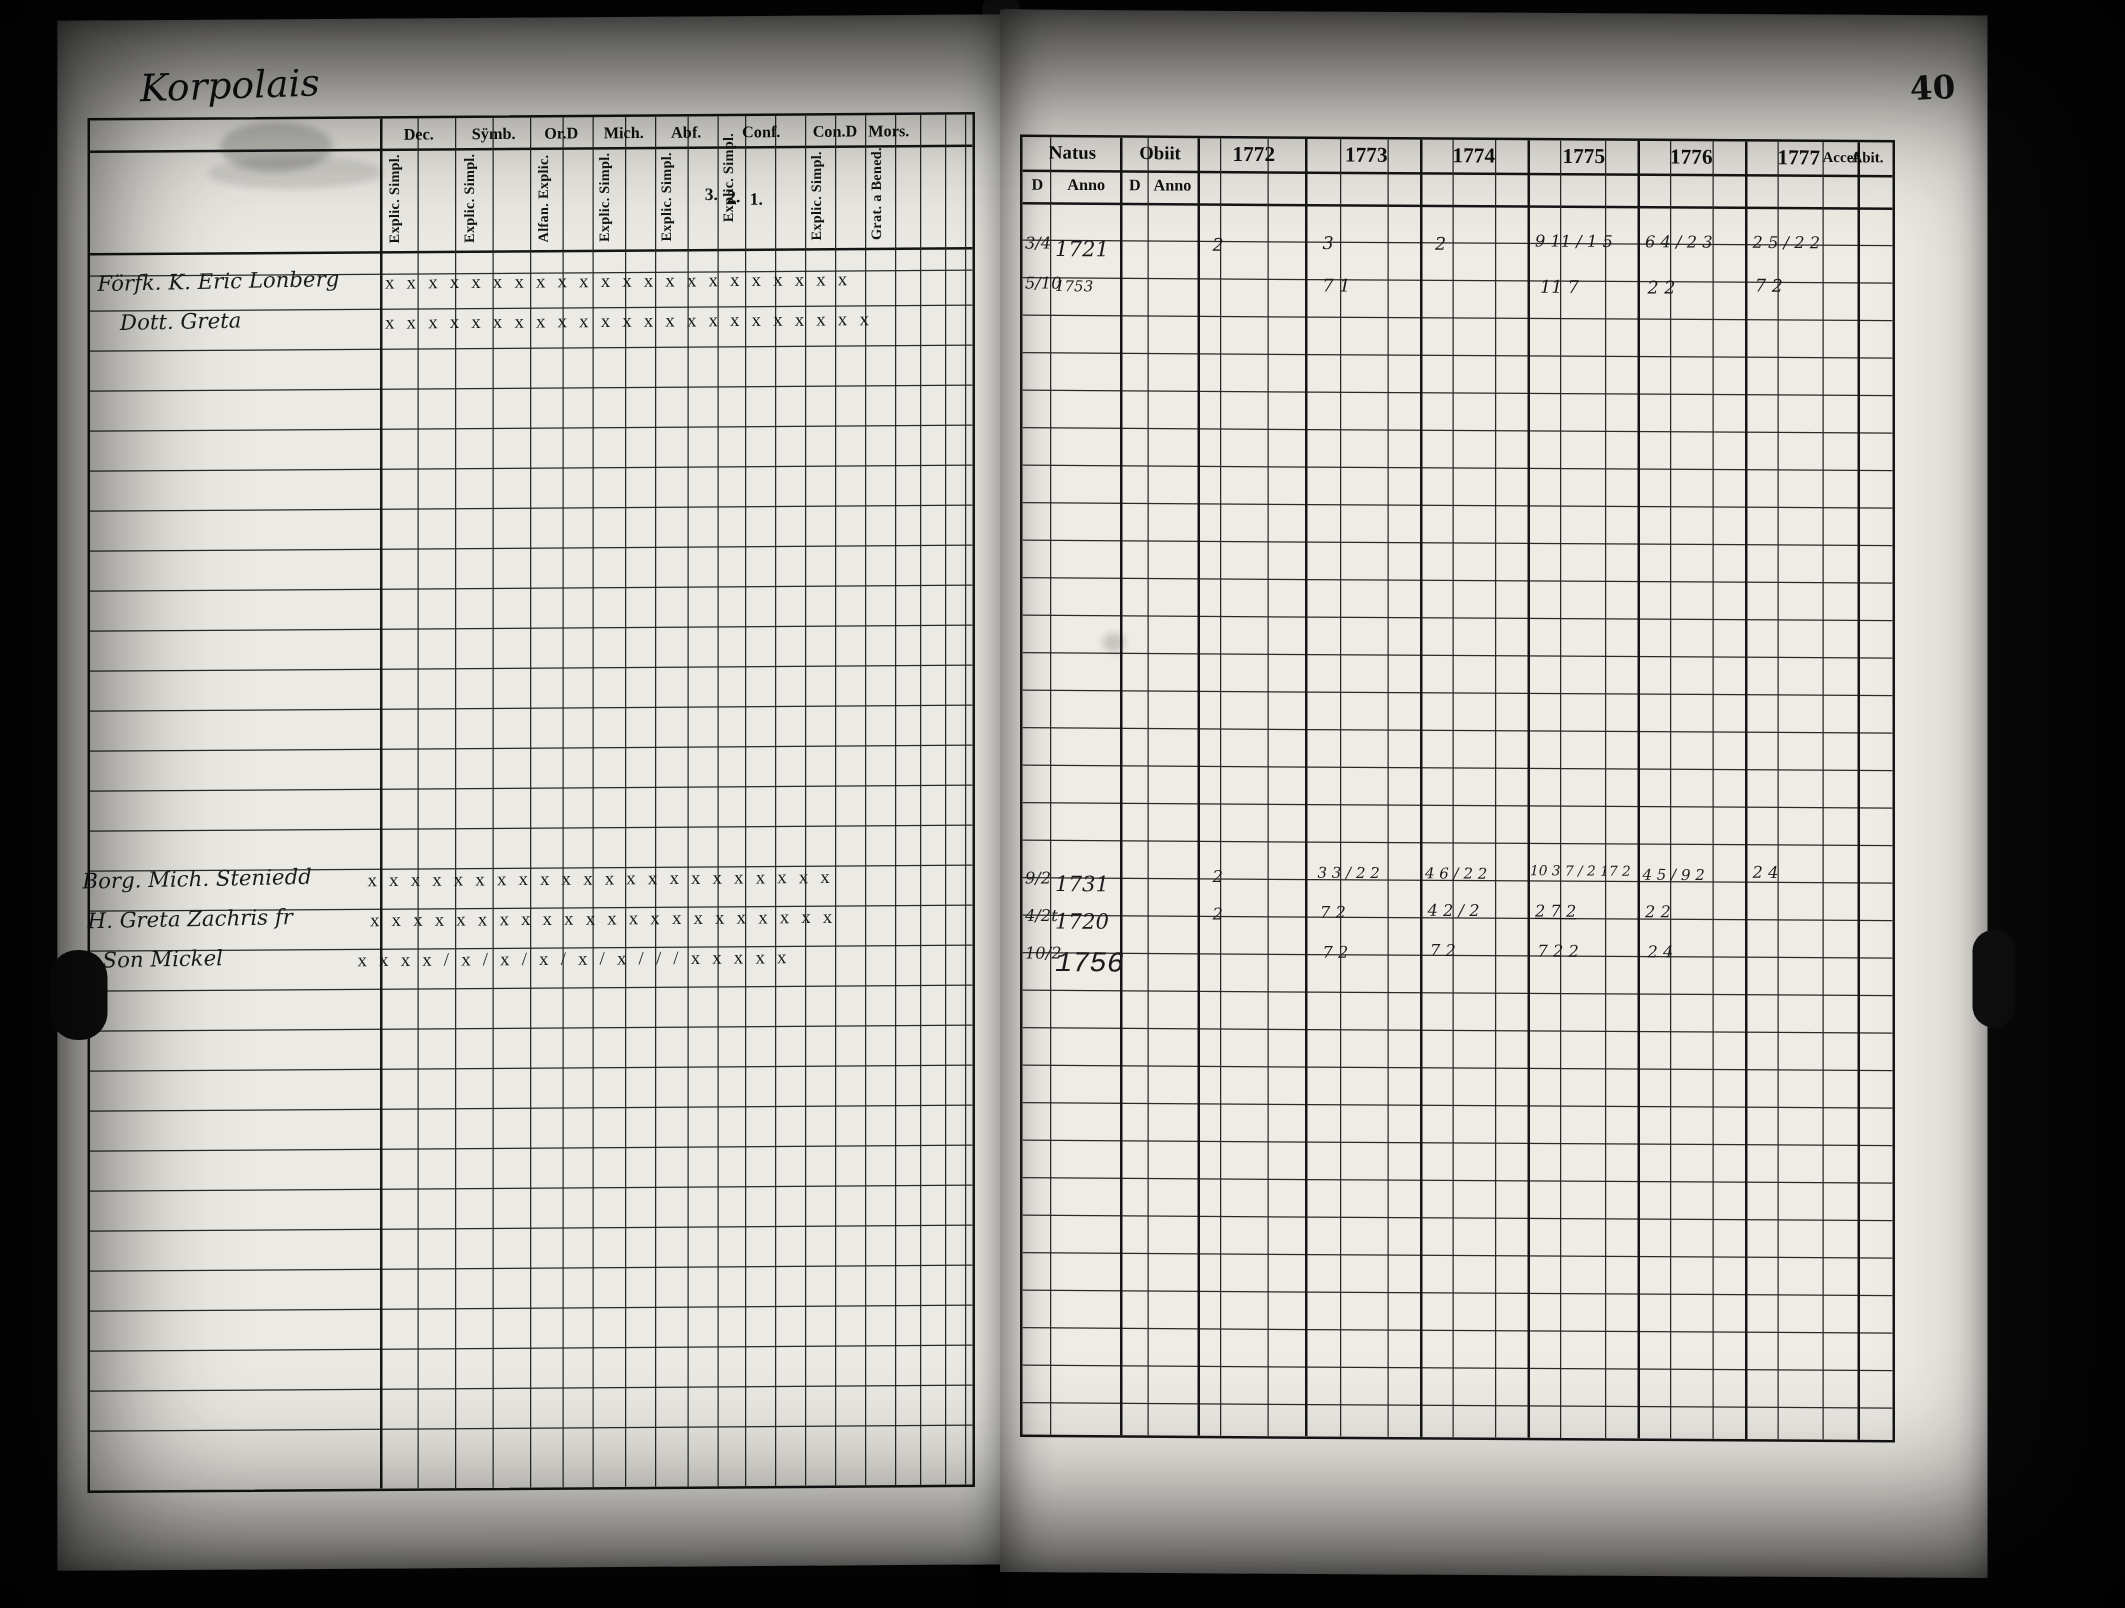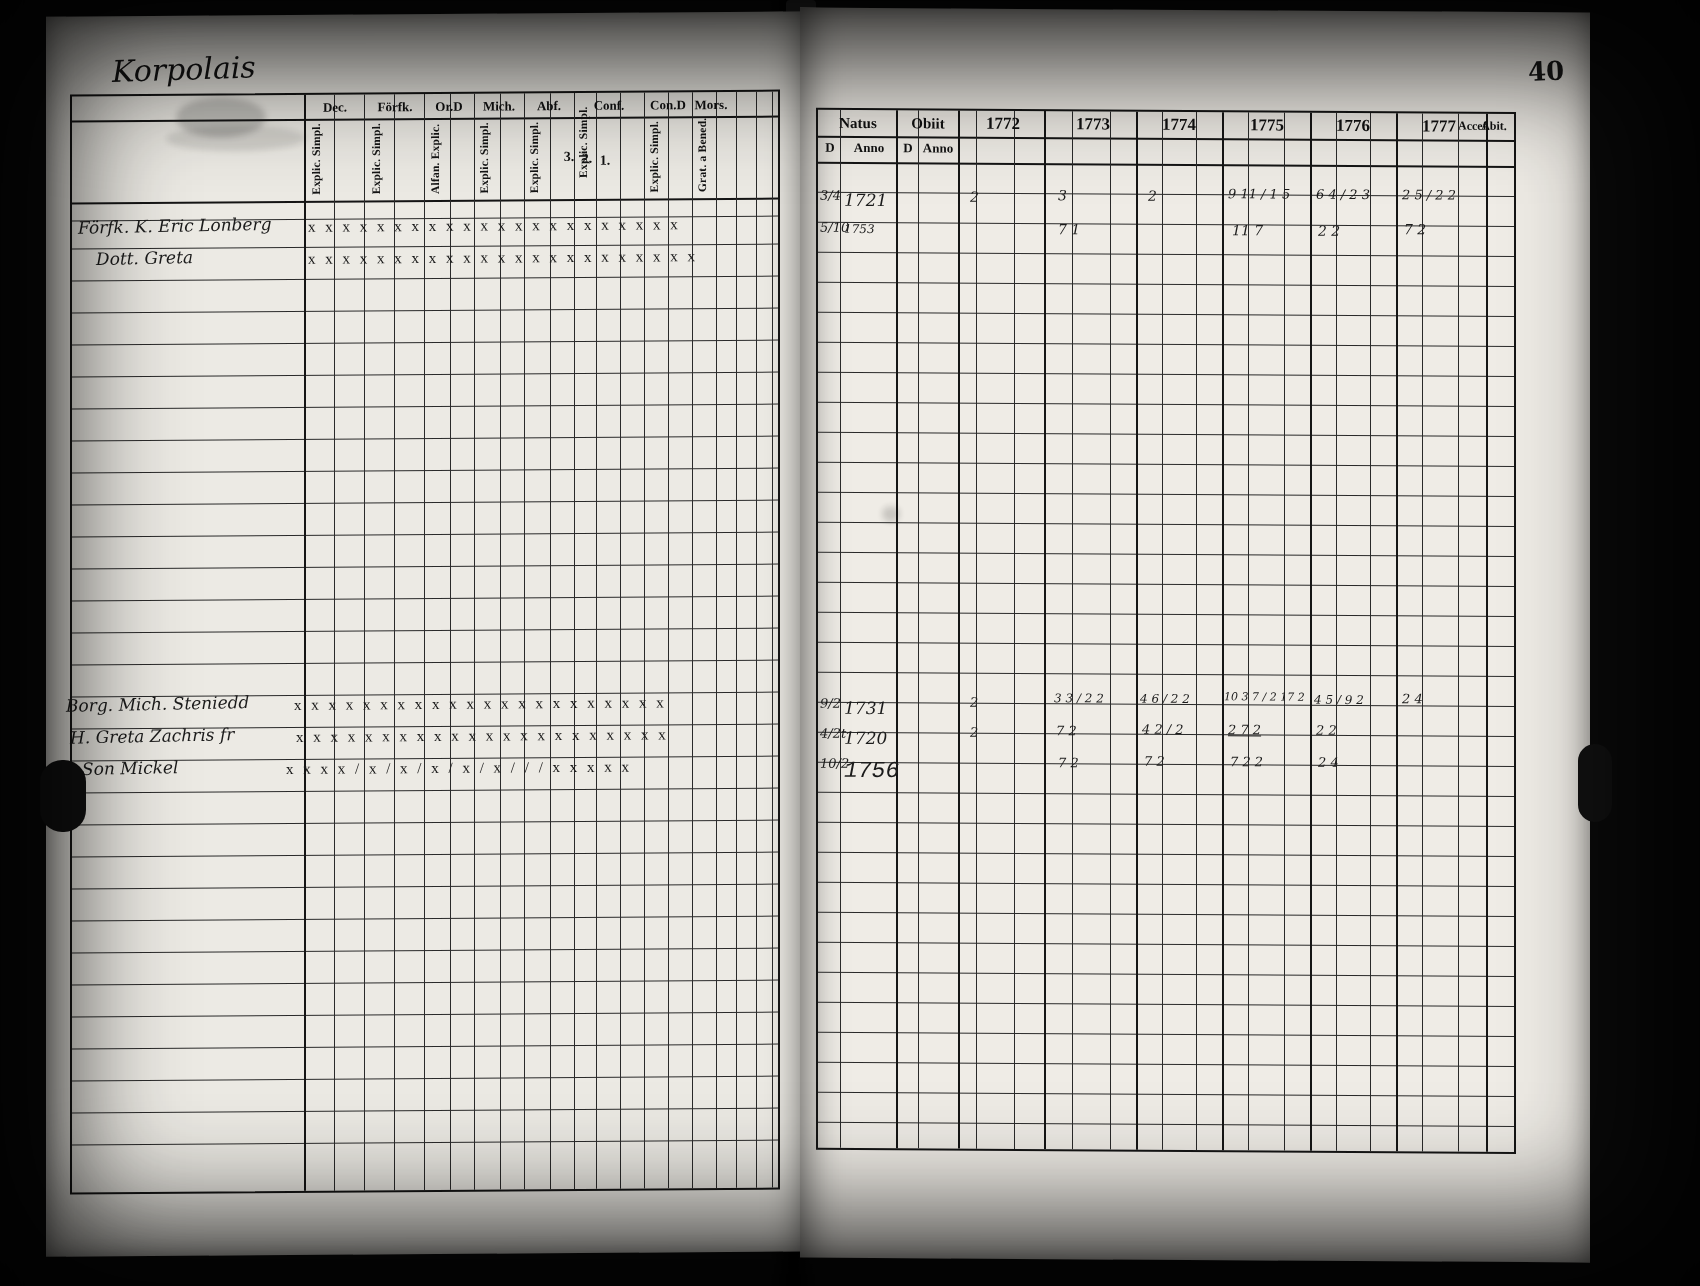"Förfk." div.hdr-cell { text: Förfk -> Sÿmb }
